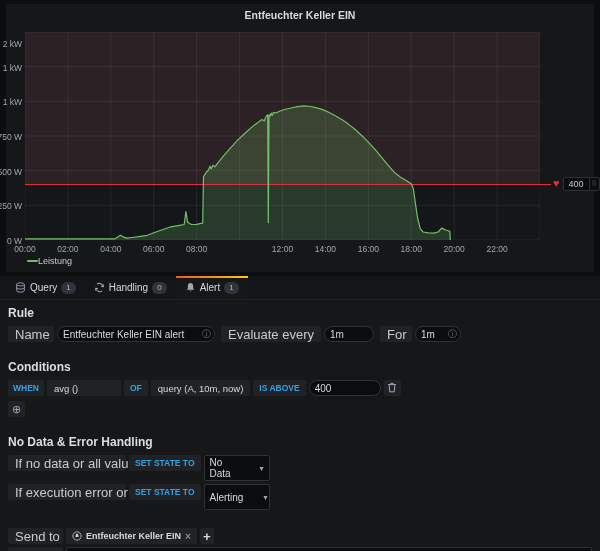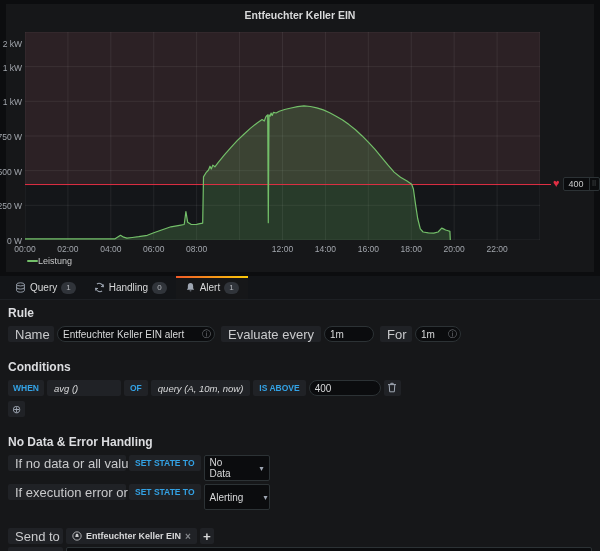"avg ()" .fseg { font-style: italic -> none }
